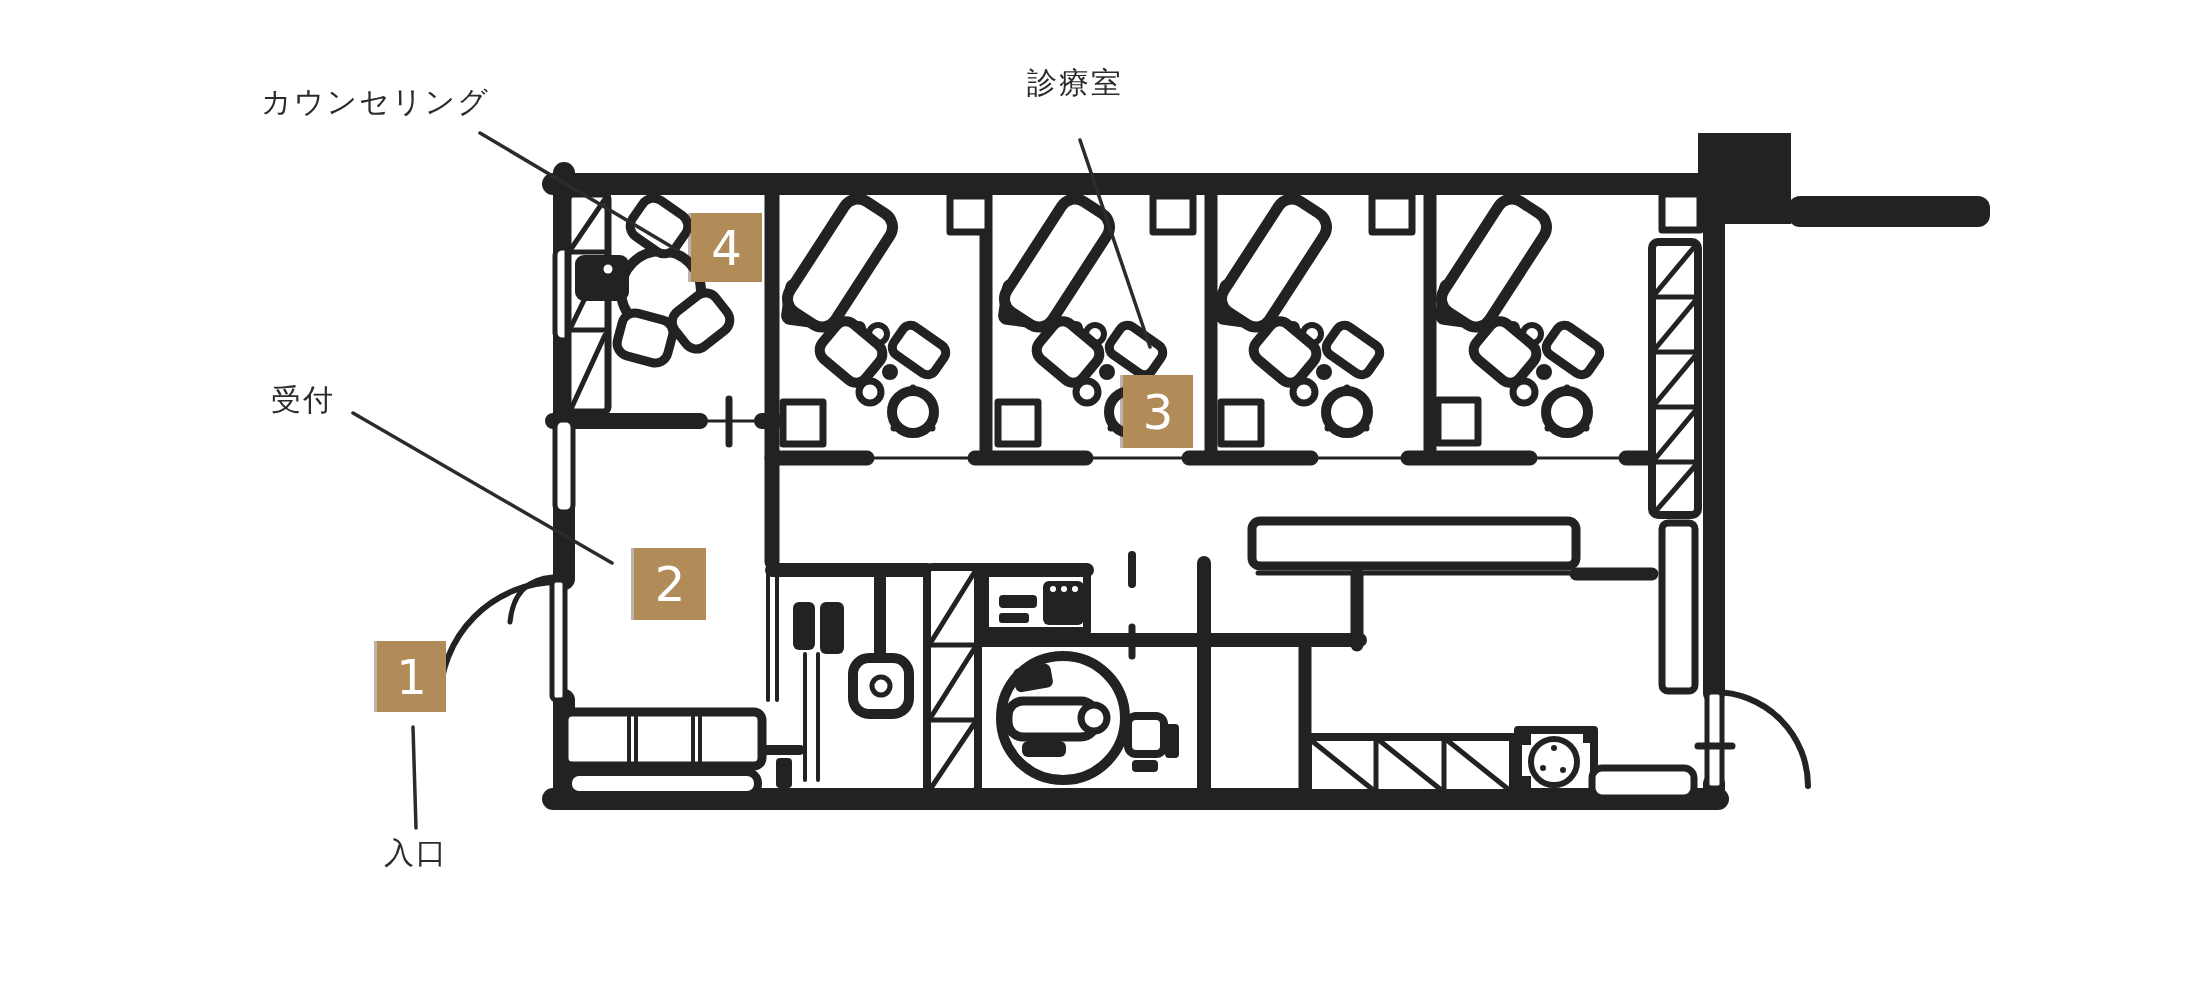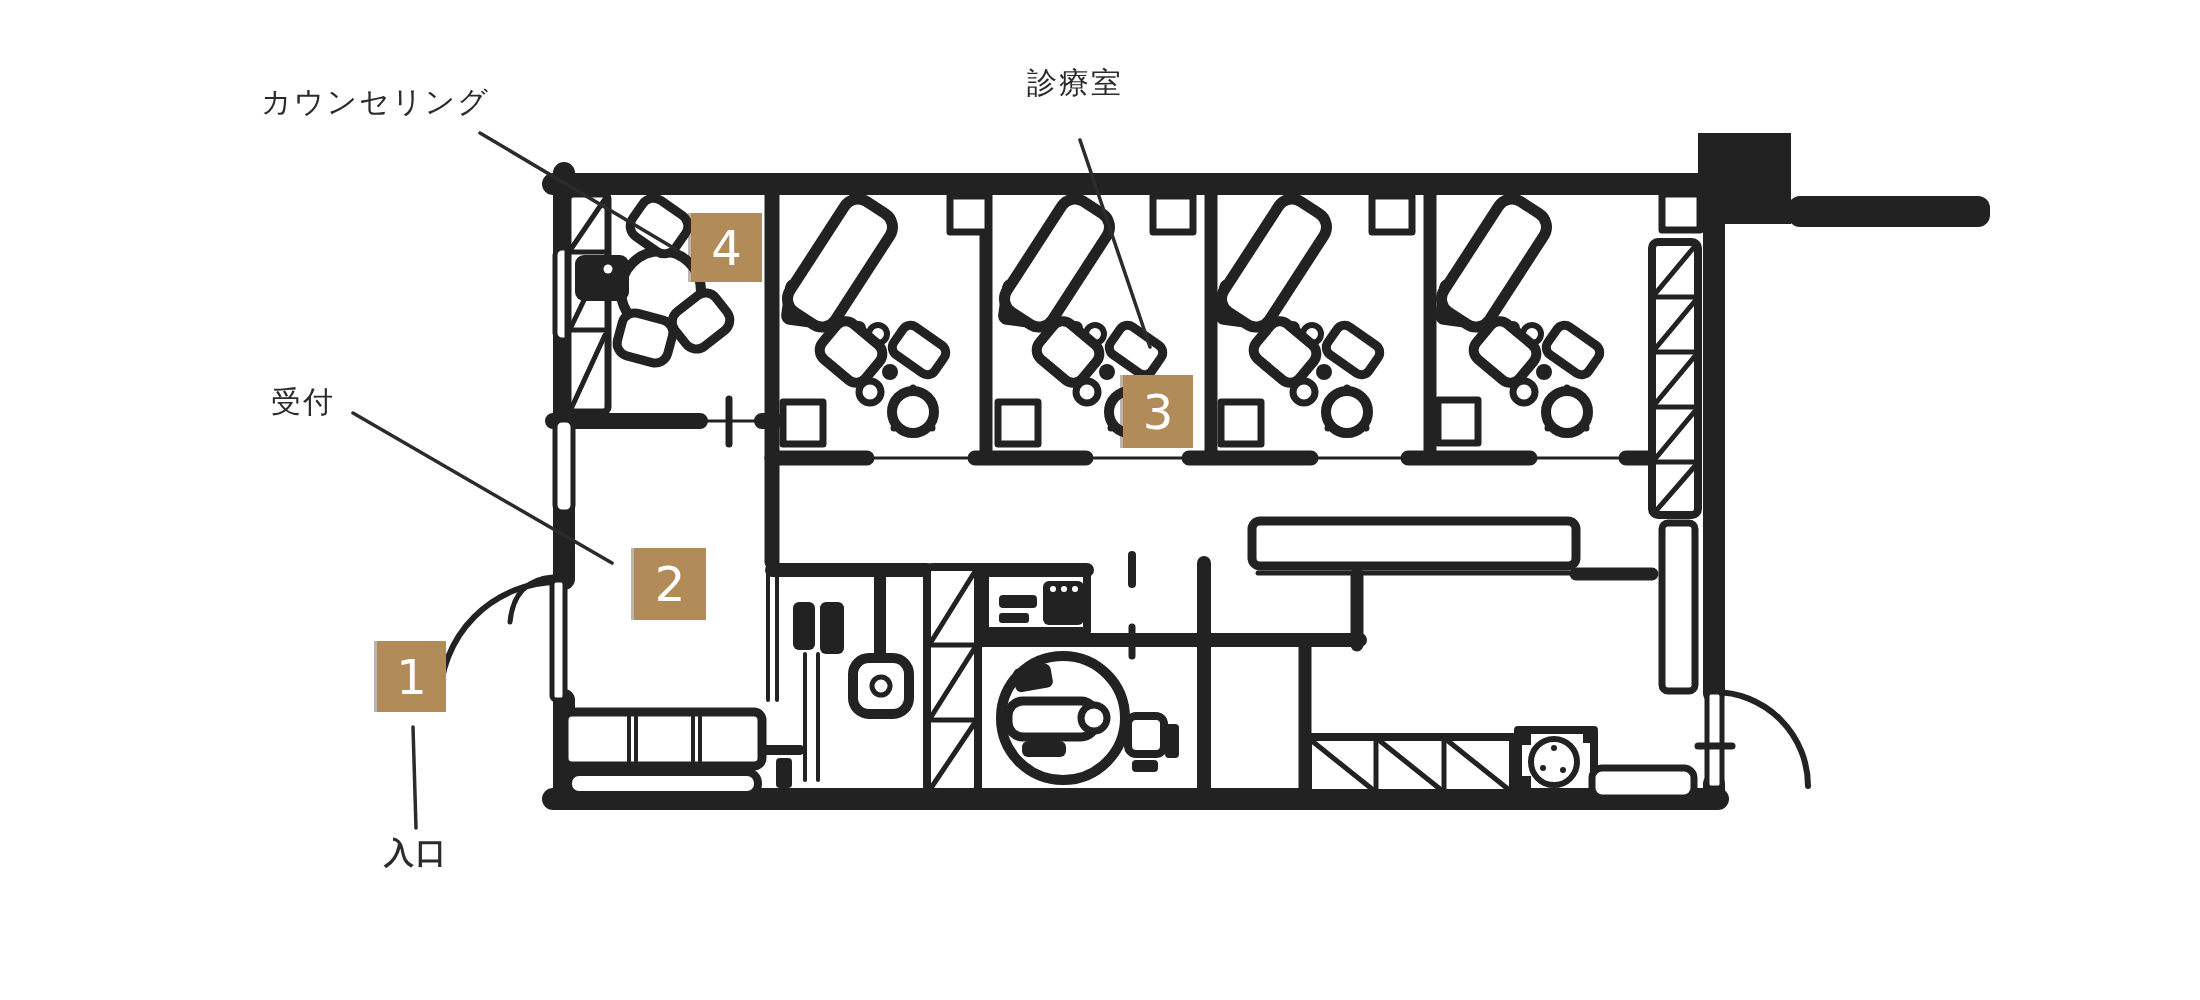"受付" .lbl-reception { font-family: none -> Liberation Mono, monospace }
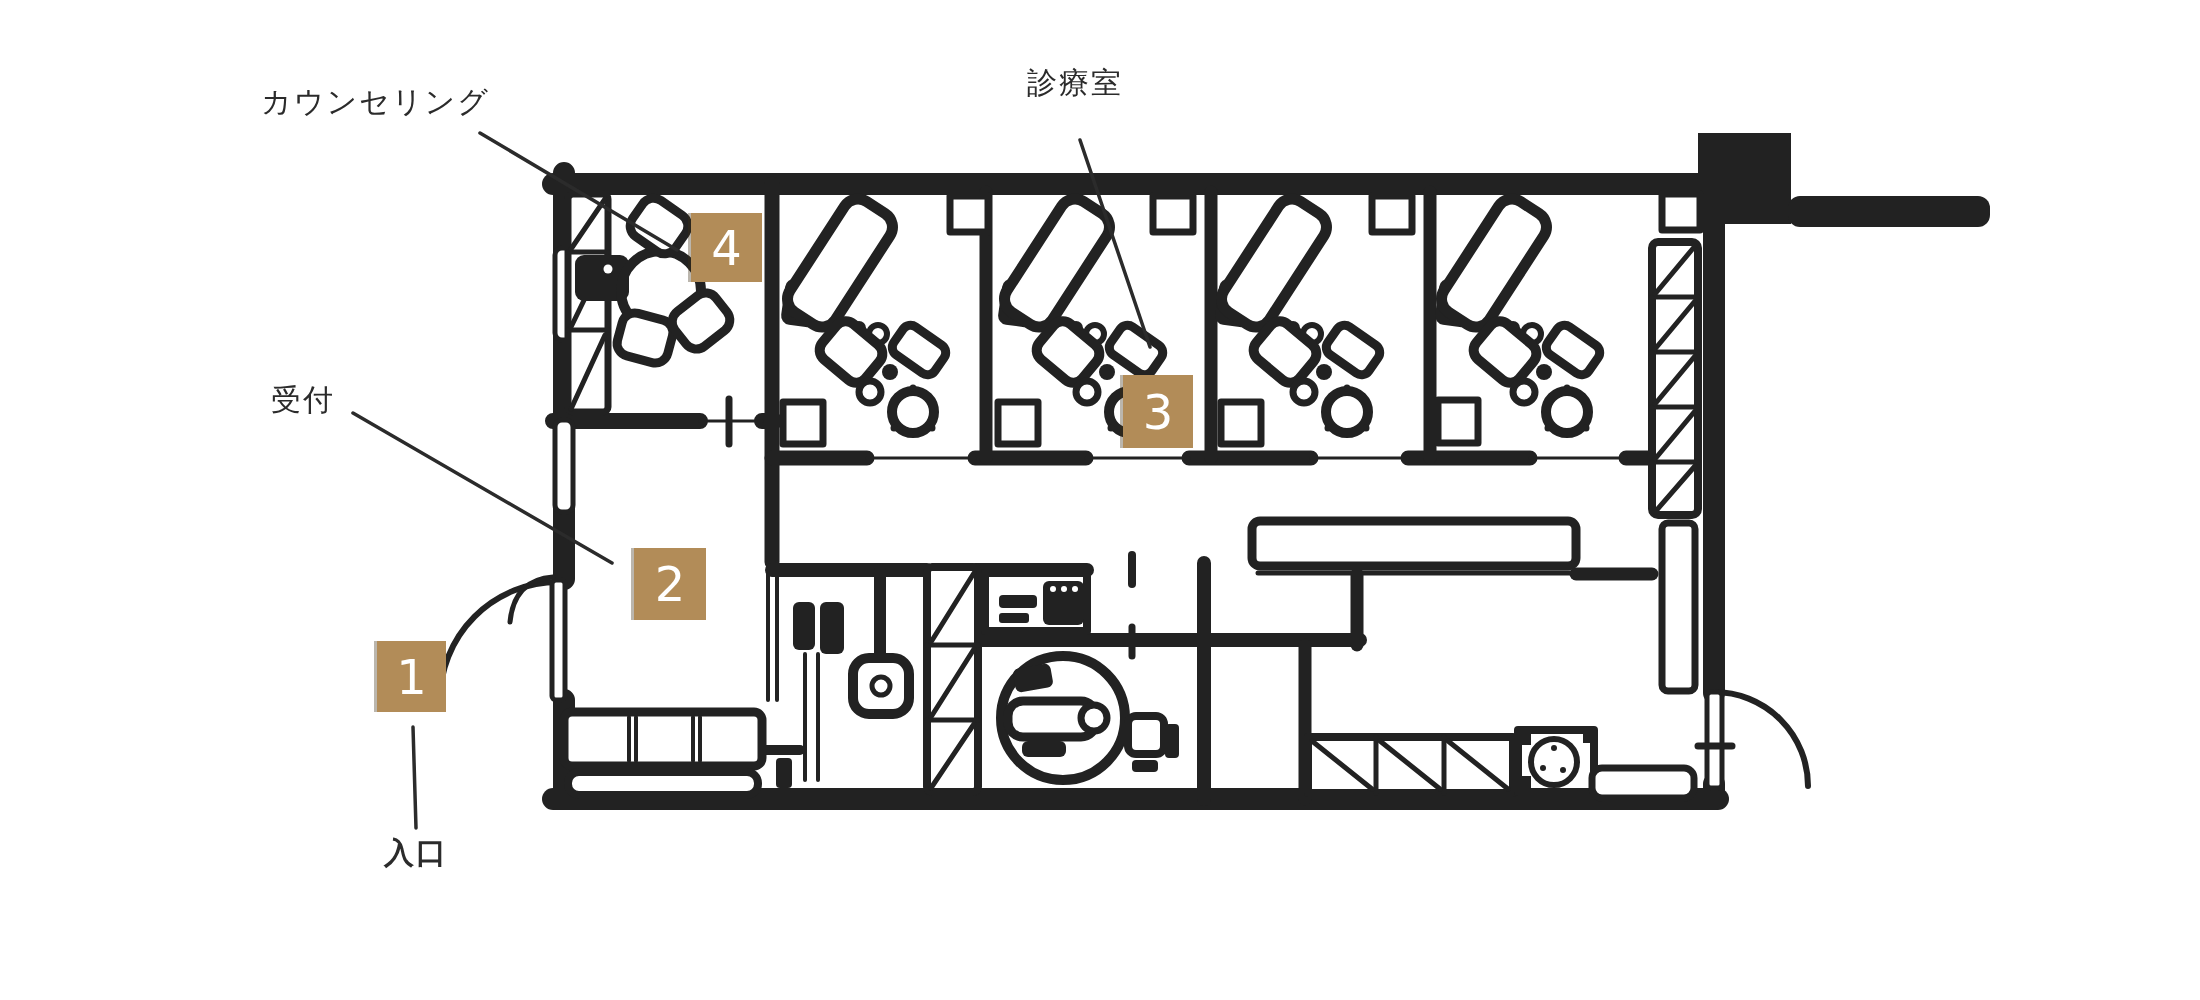"入口" .lbl-entrance { font-weight: bold -> none }
